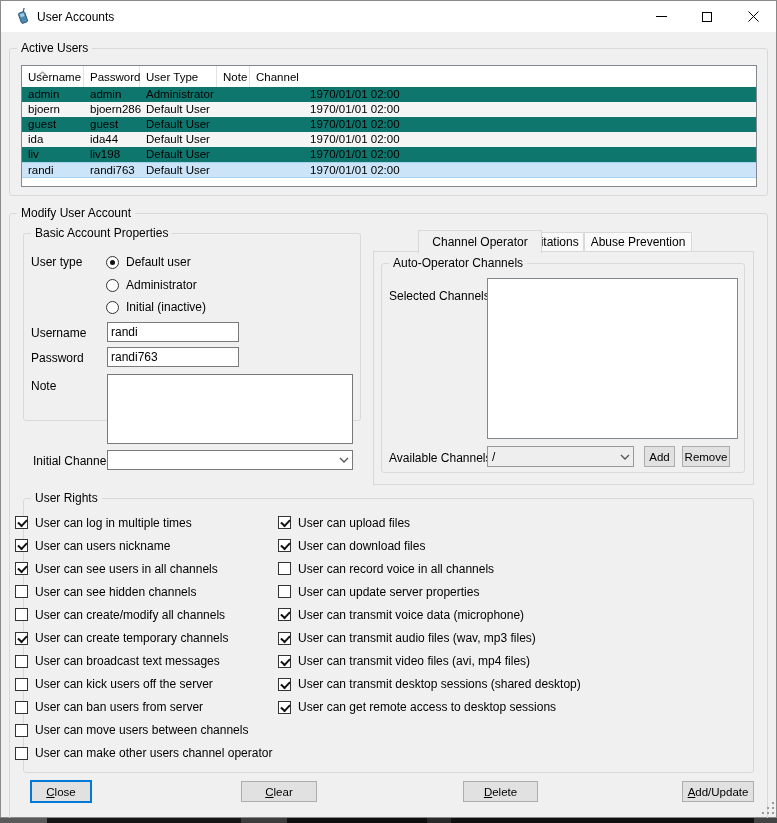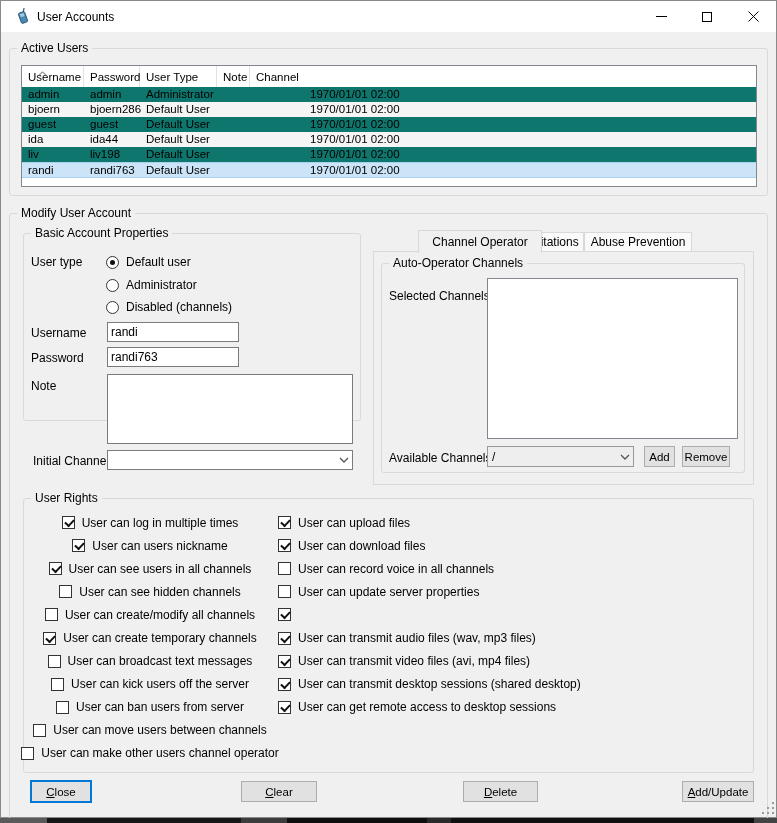"Disabled (channels)" span { text: Disabled (channels -> Initial (inactive }
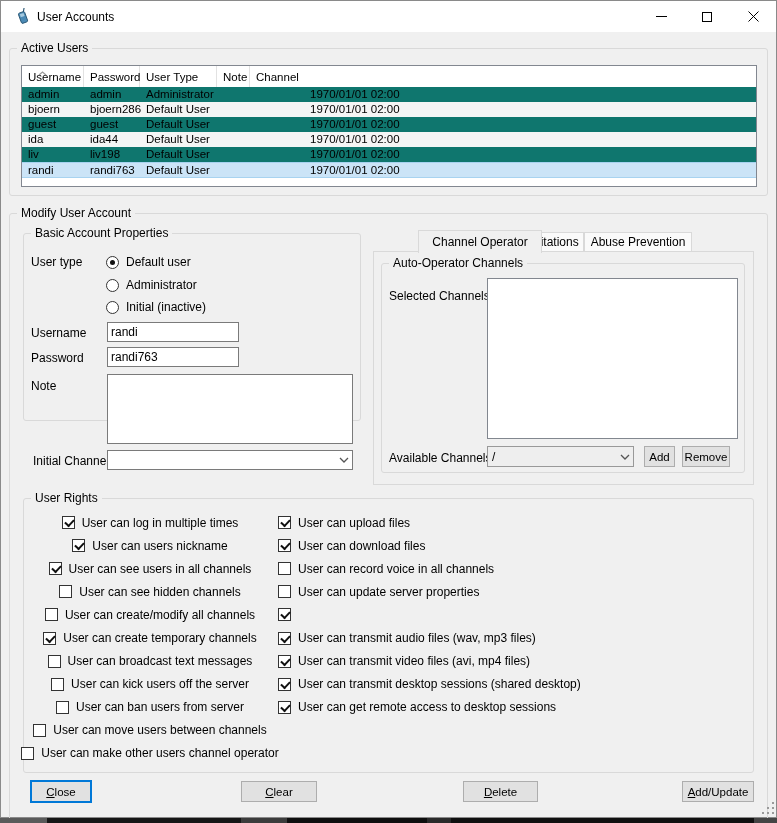"User can log in multiple" div.cb-col { align-items: center -> none; left: 28px -> 14px }
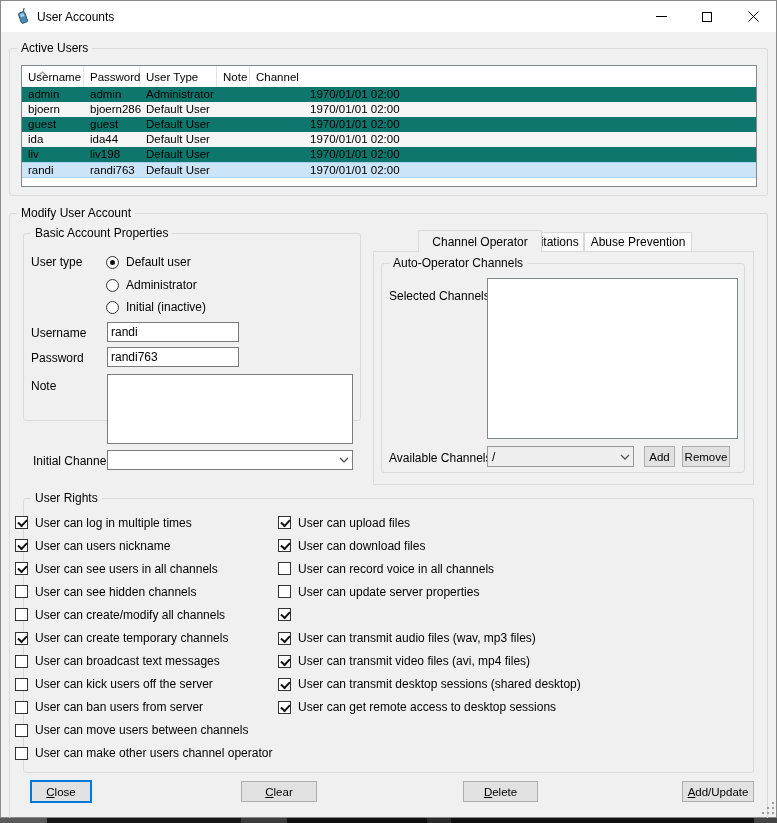"User can transmit voice data" span { html: none -> <span>User can transmit voice data (microphone)</span> }
